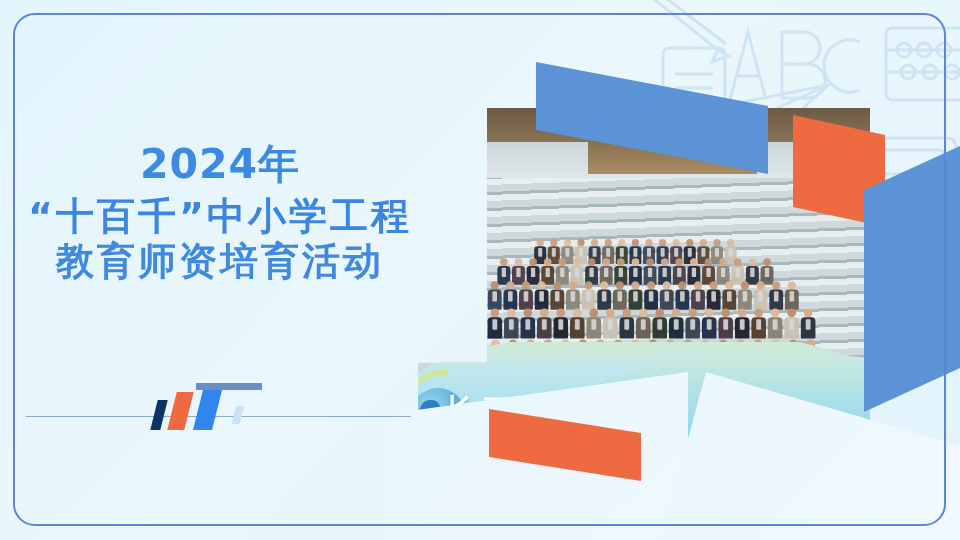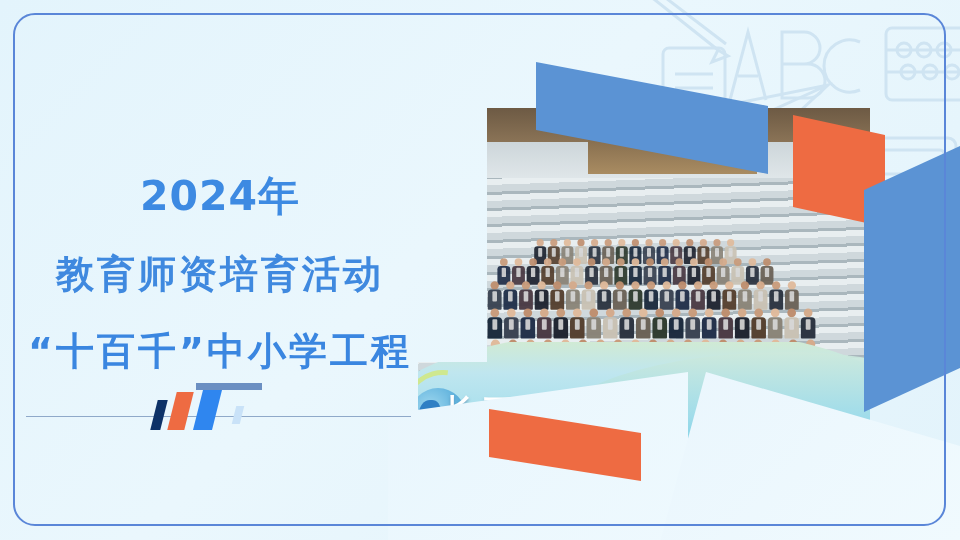"2024年" .t-line { margin-top: 32px -> none }
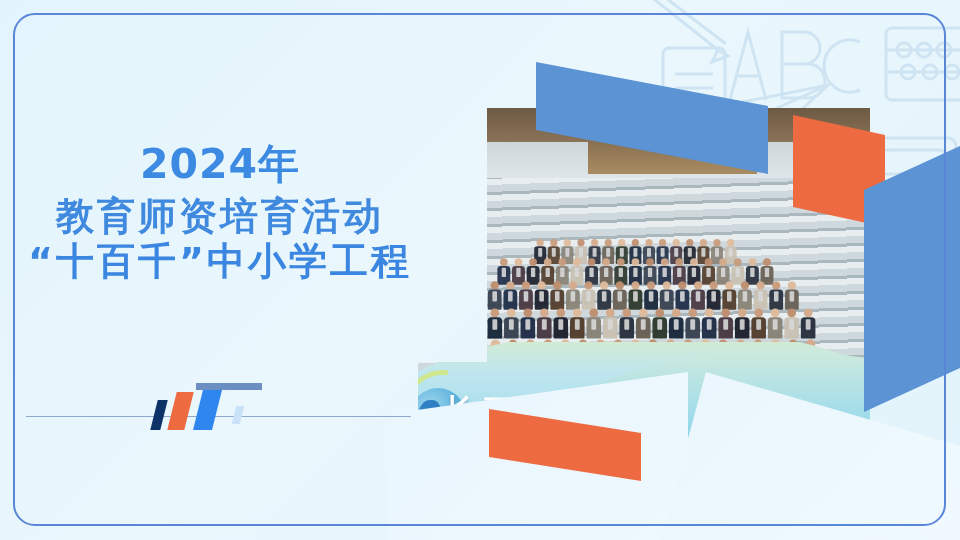"教育师资培育活动" div.t-line { order: before "“十百千”中小学工程" -> after "“十百千”中小学工程" }
